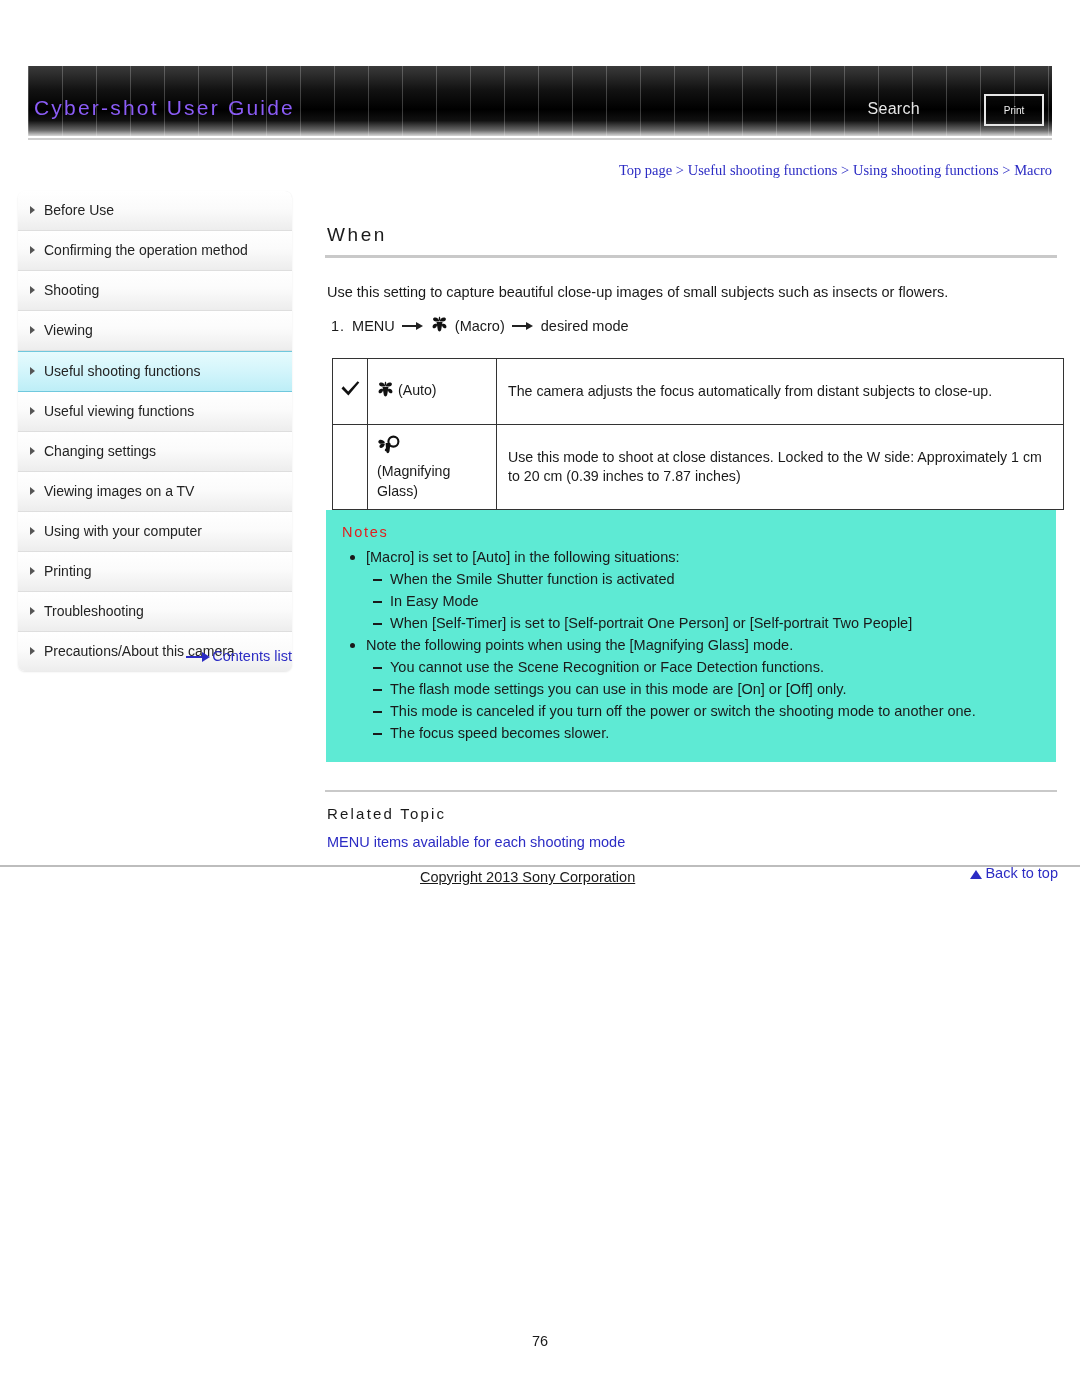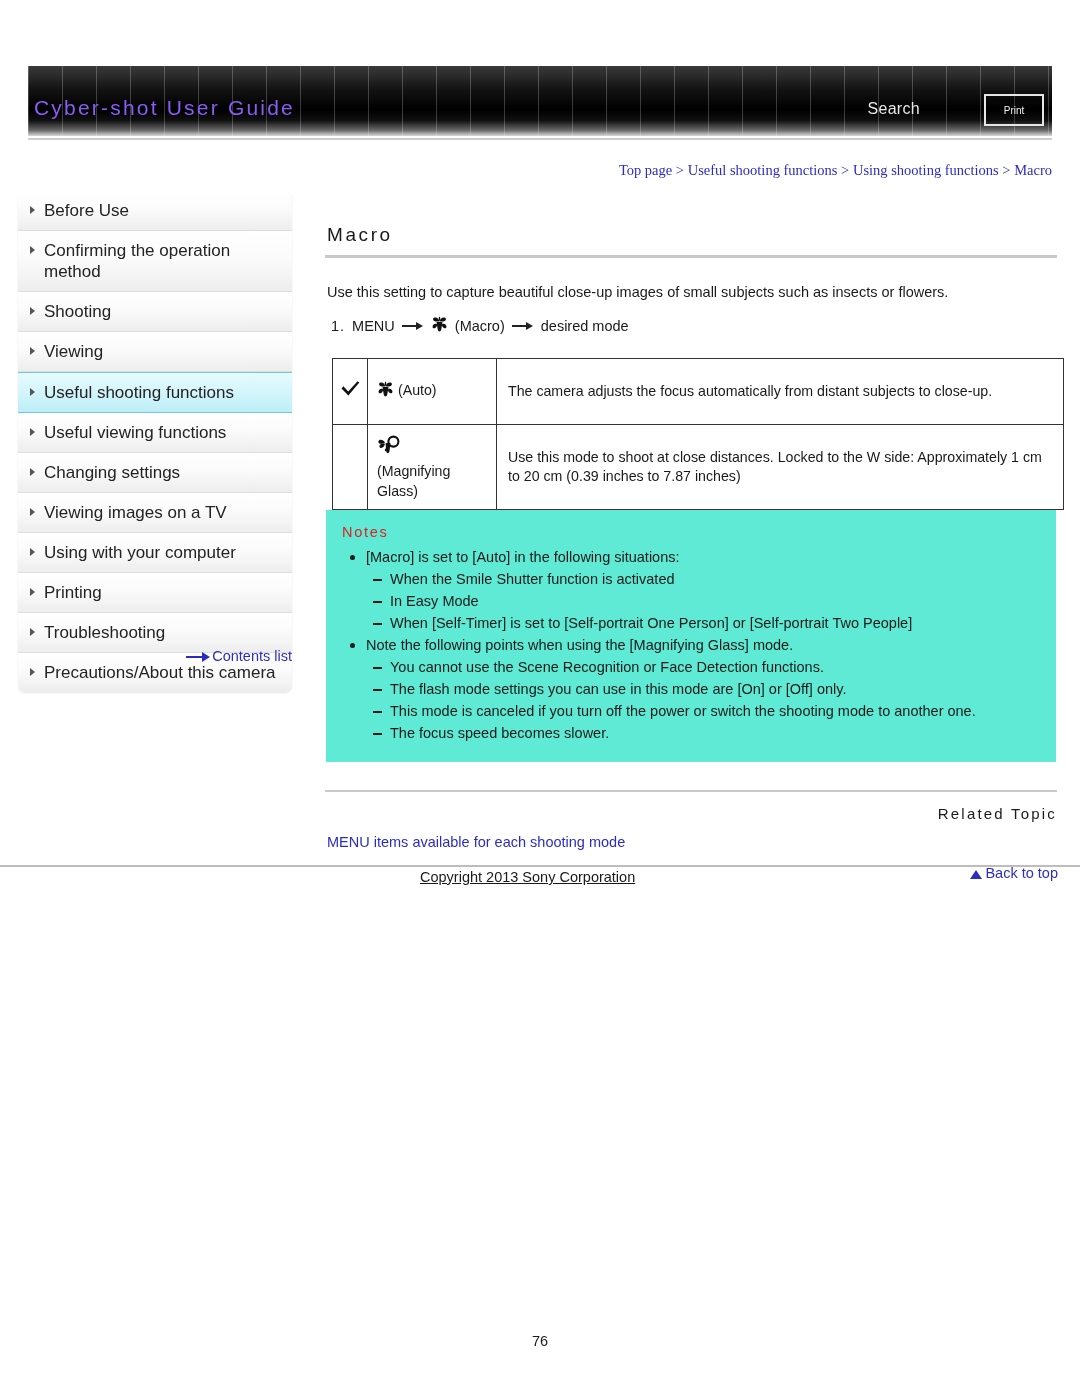"Before Use" .nav-item { font-size: 17px -> 14px }
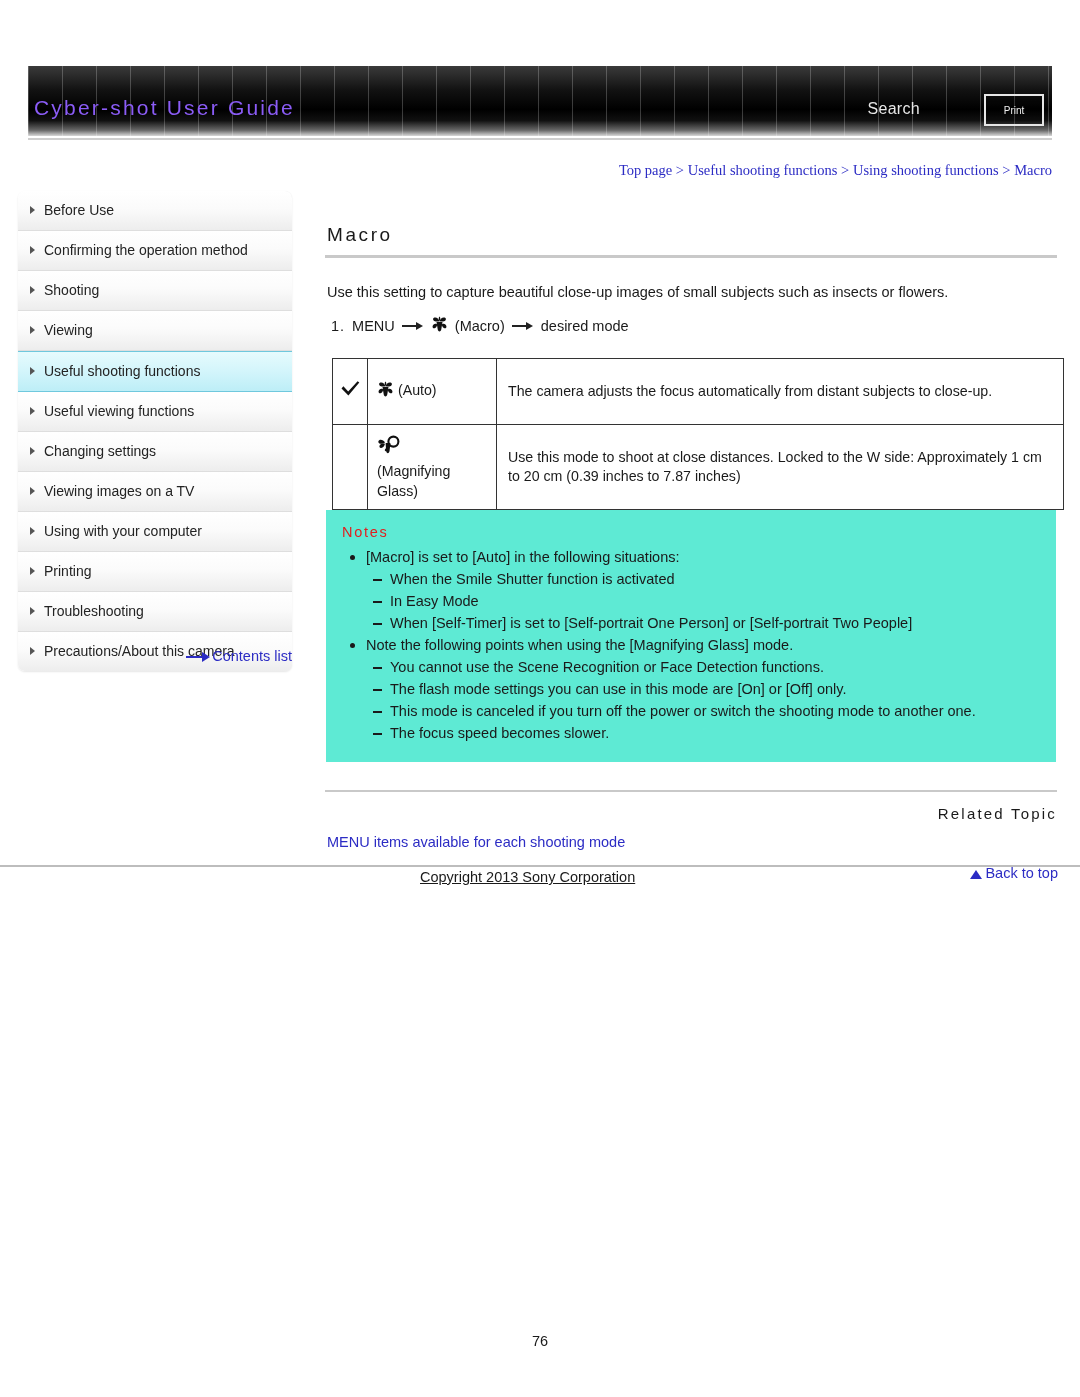"Macro" h1 { text: Macro -> When }
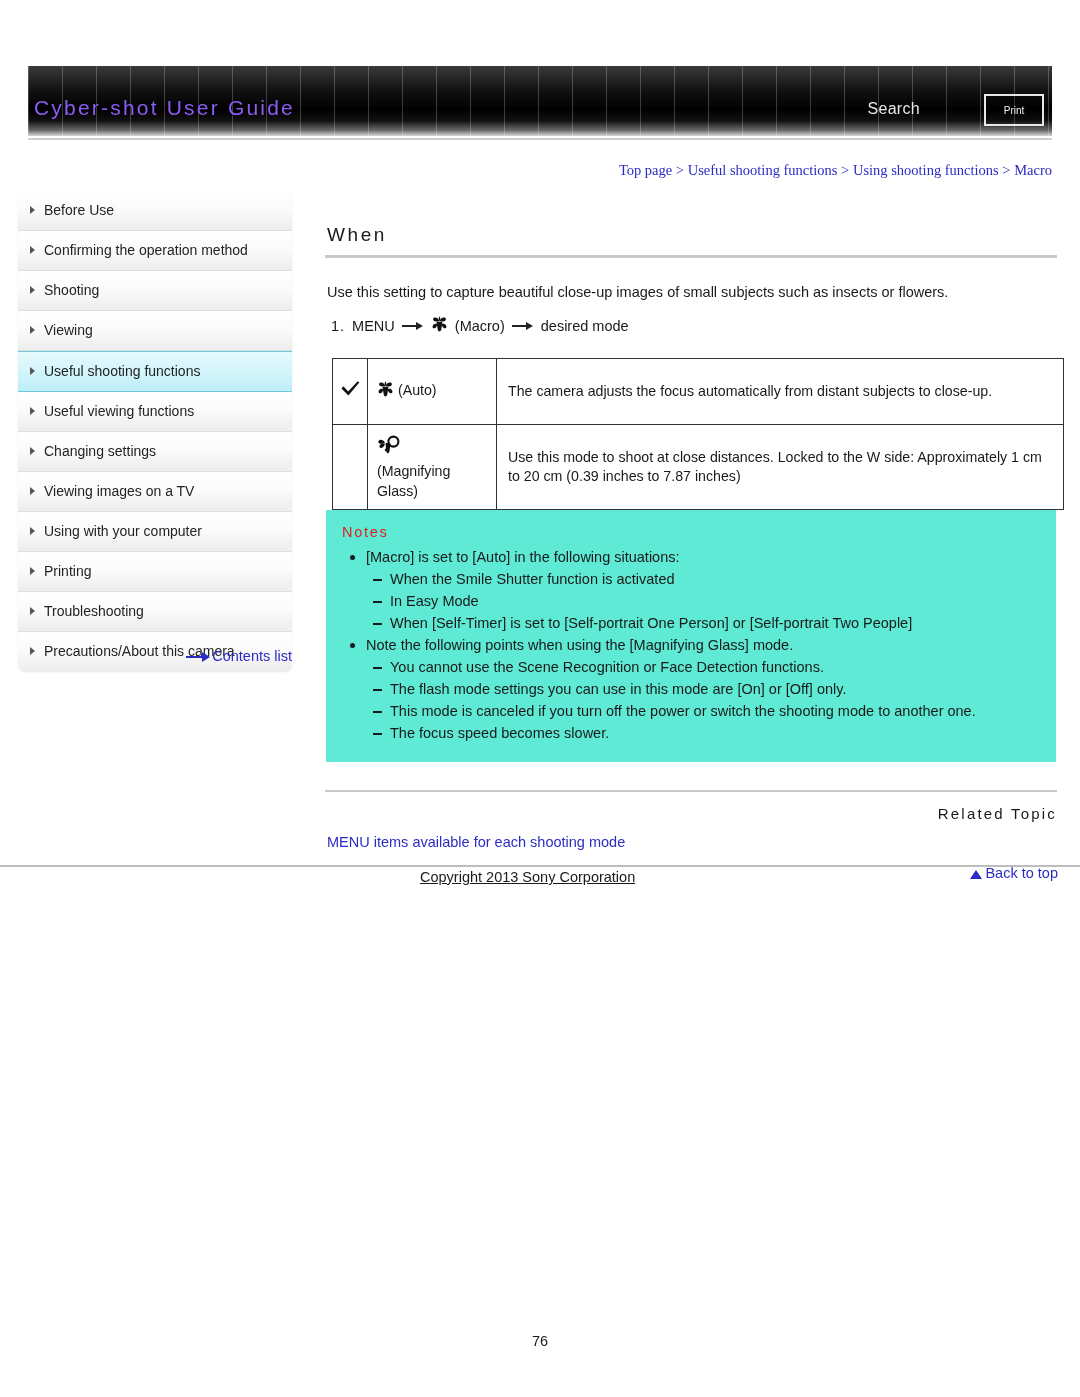"Related Topic" #related-title { text-align: right -> none }
